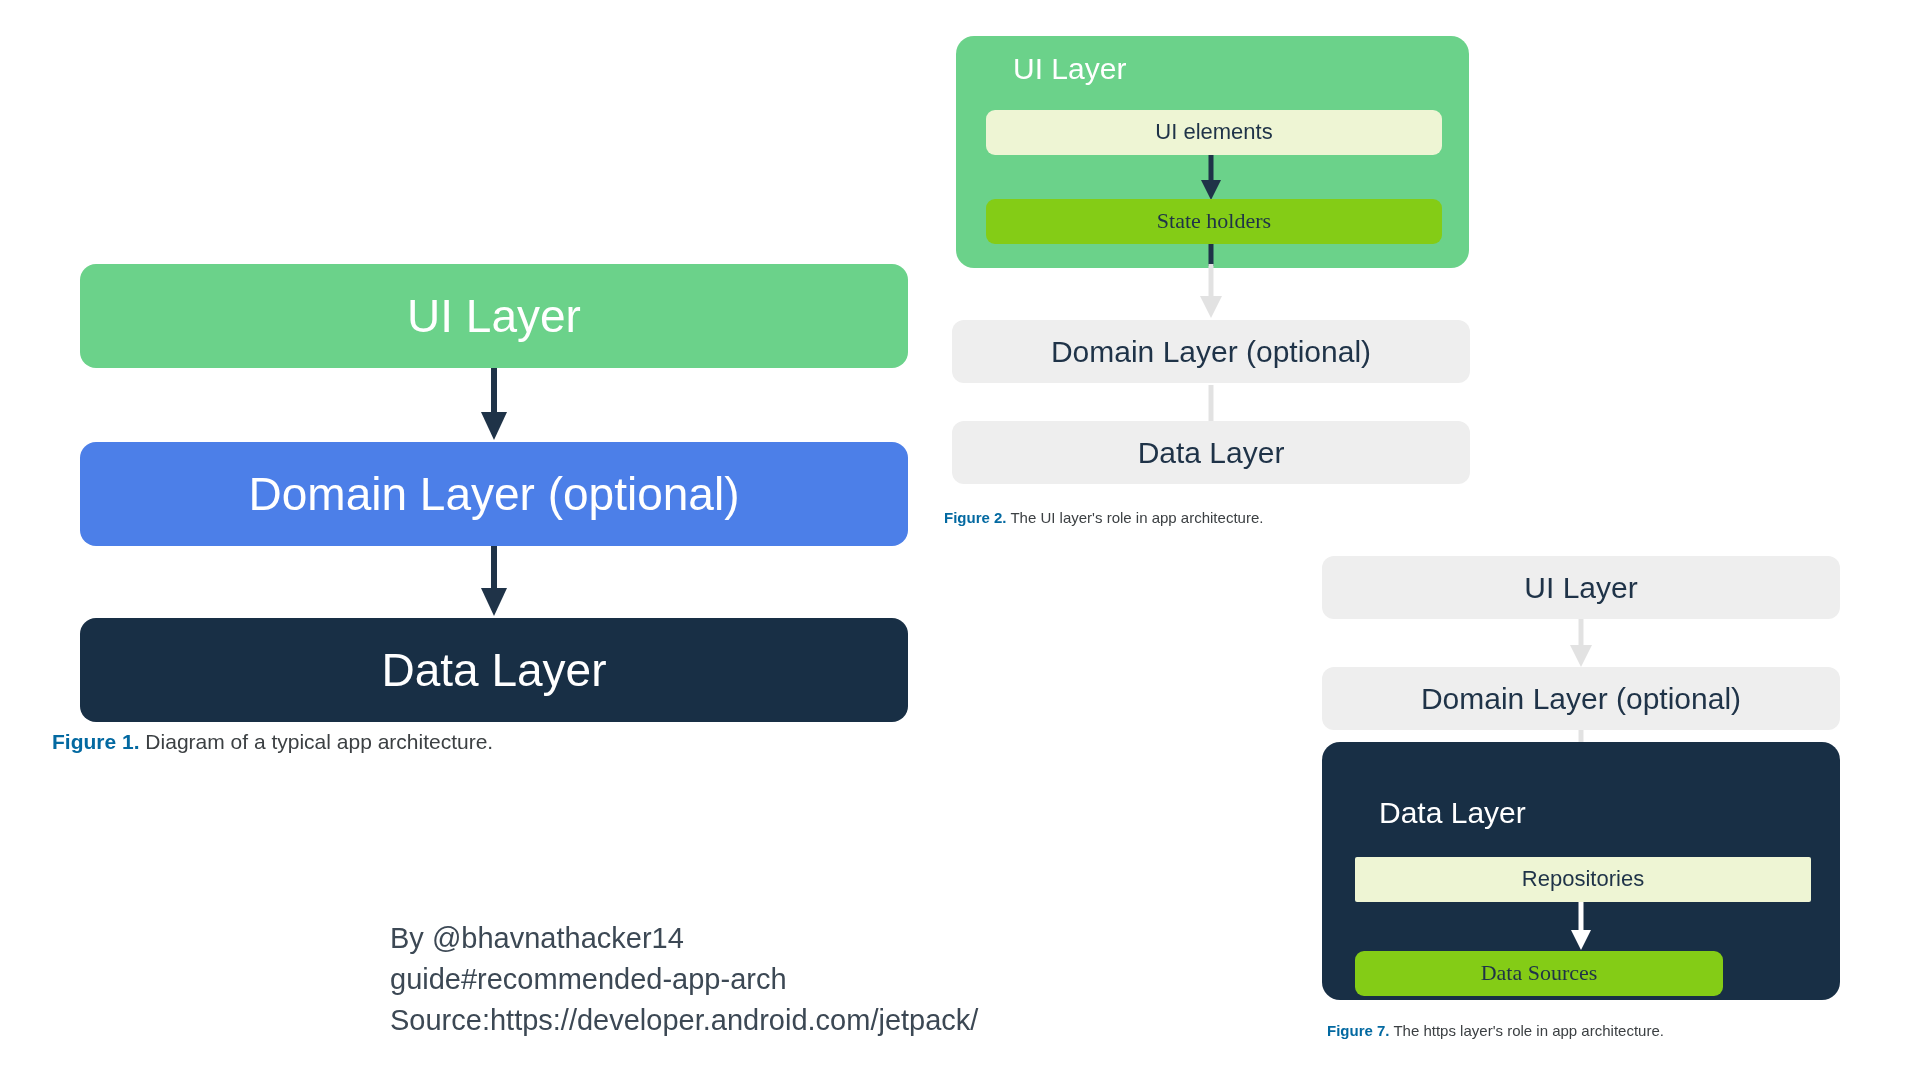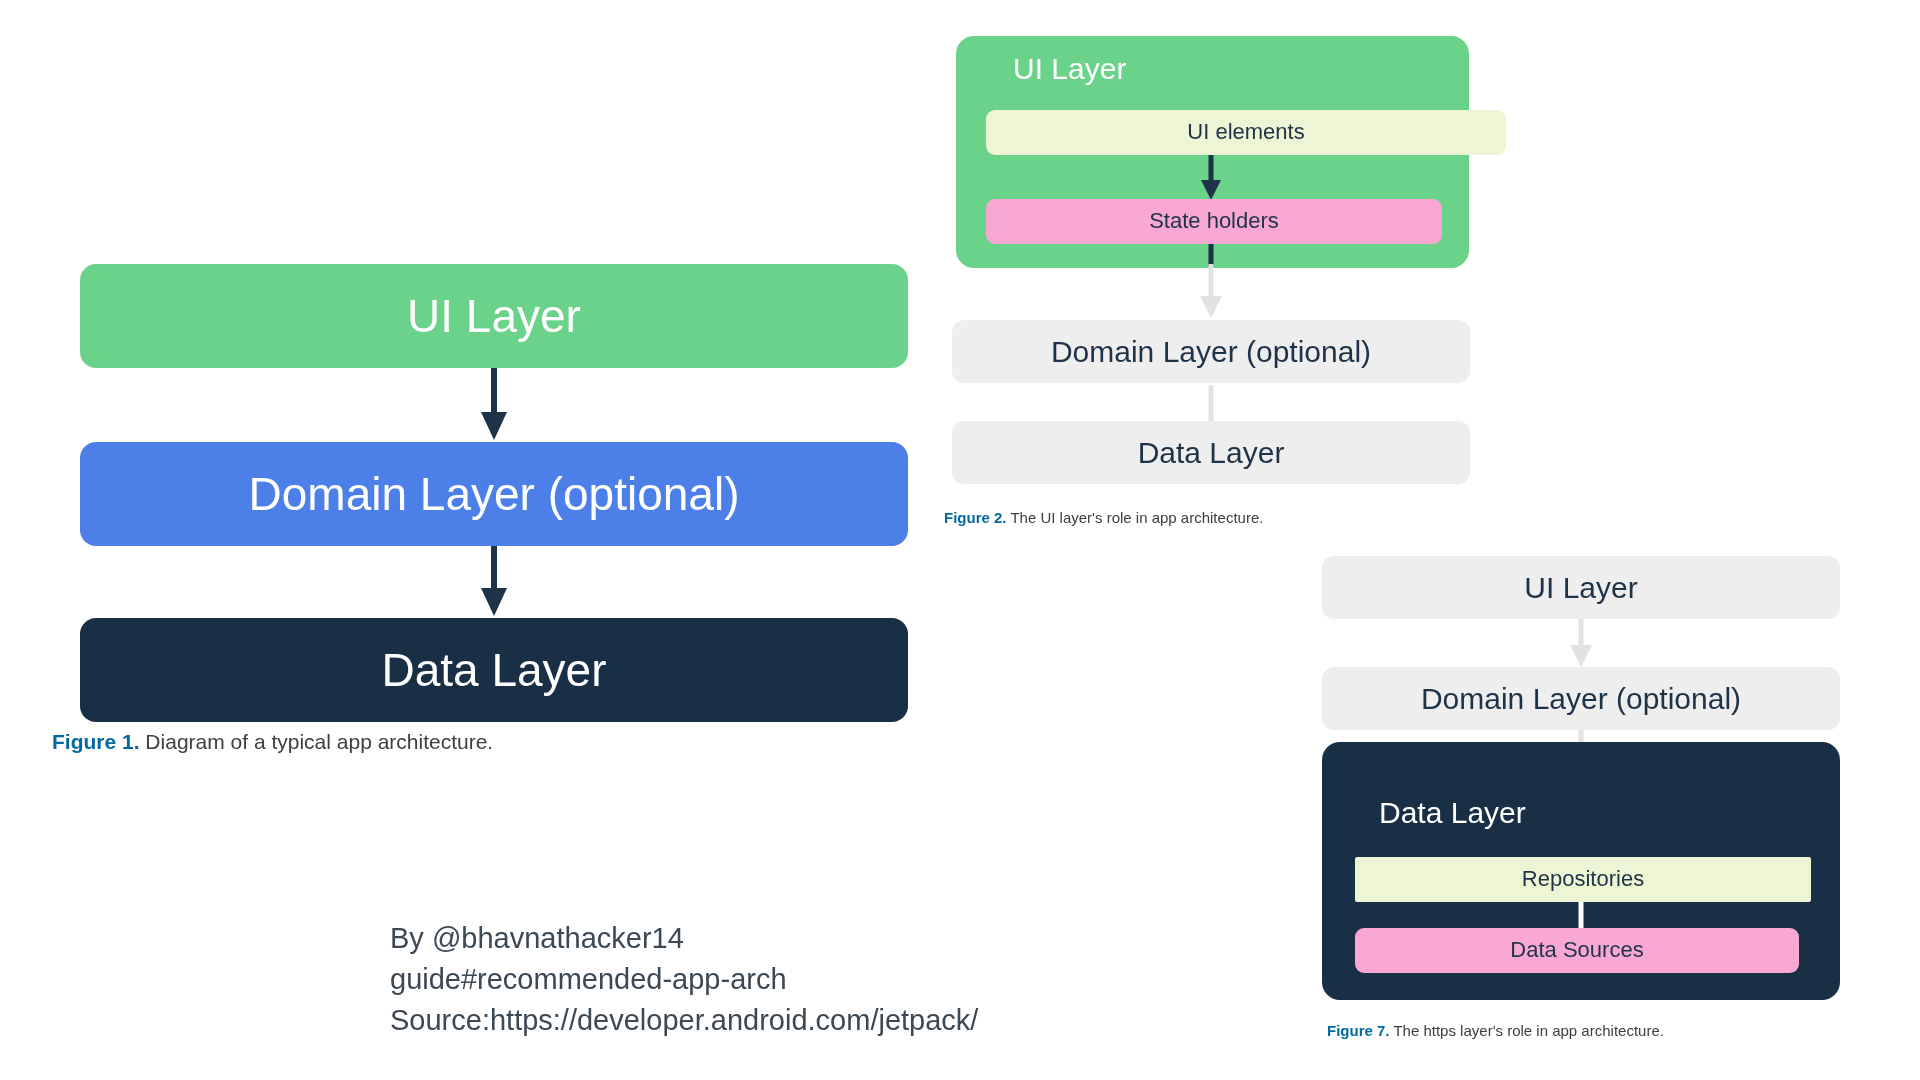"UI elements" #fig2-uielements { width: 520px -> 456px }
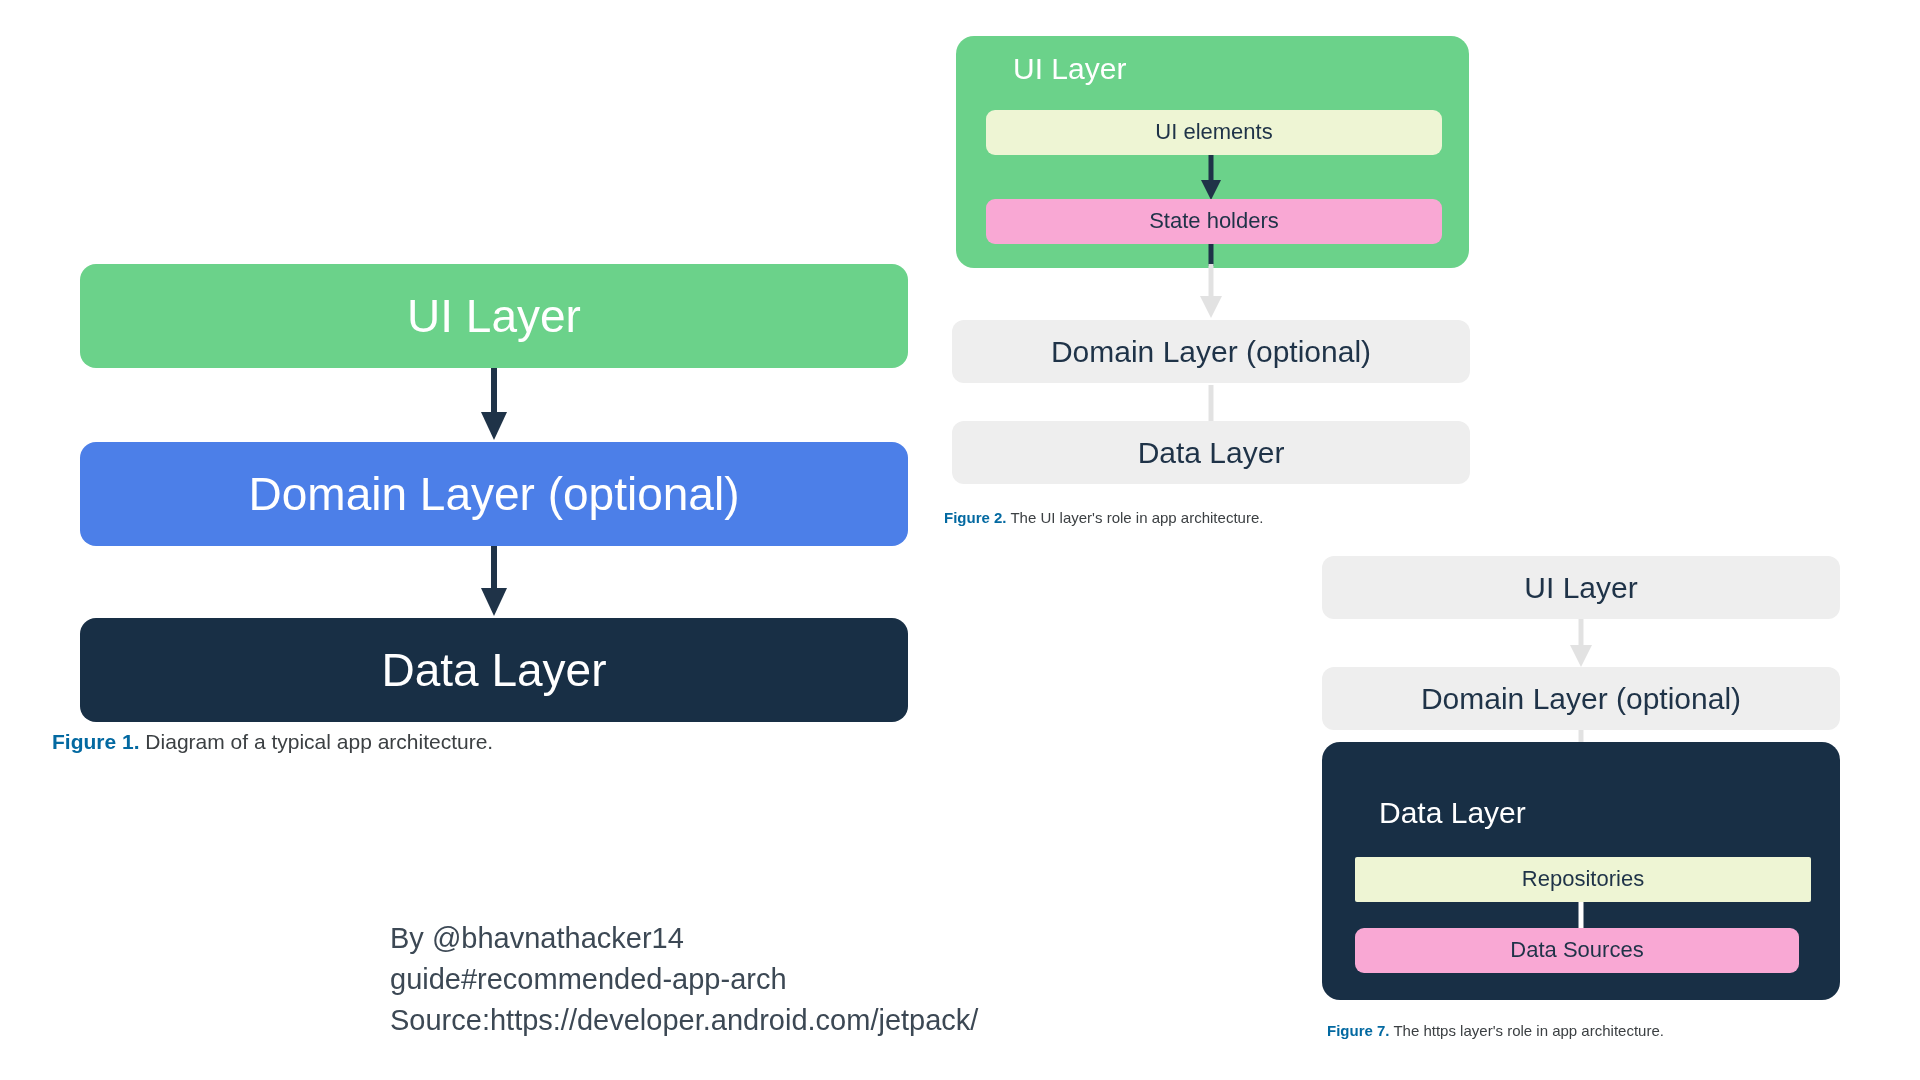"State holders" .box-lightblue { background: #f9a8d4 -> #84cc16; font-family: none -> Liberation Serif, serif }
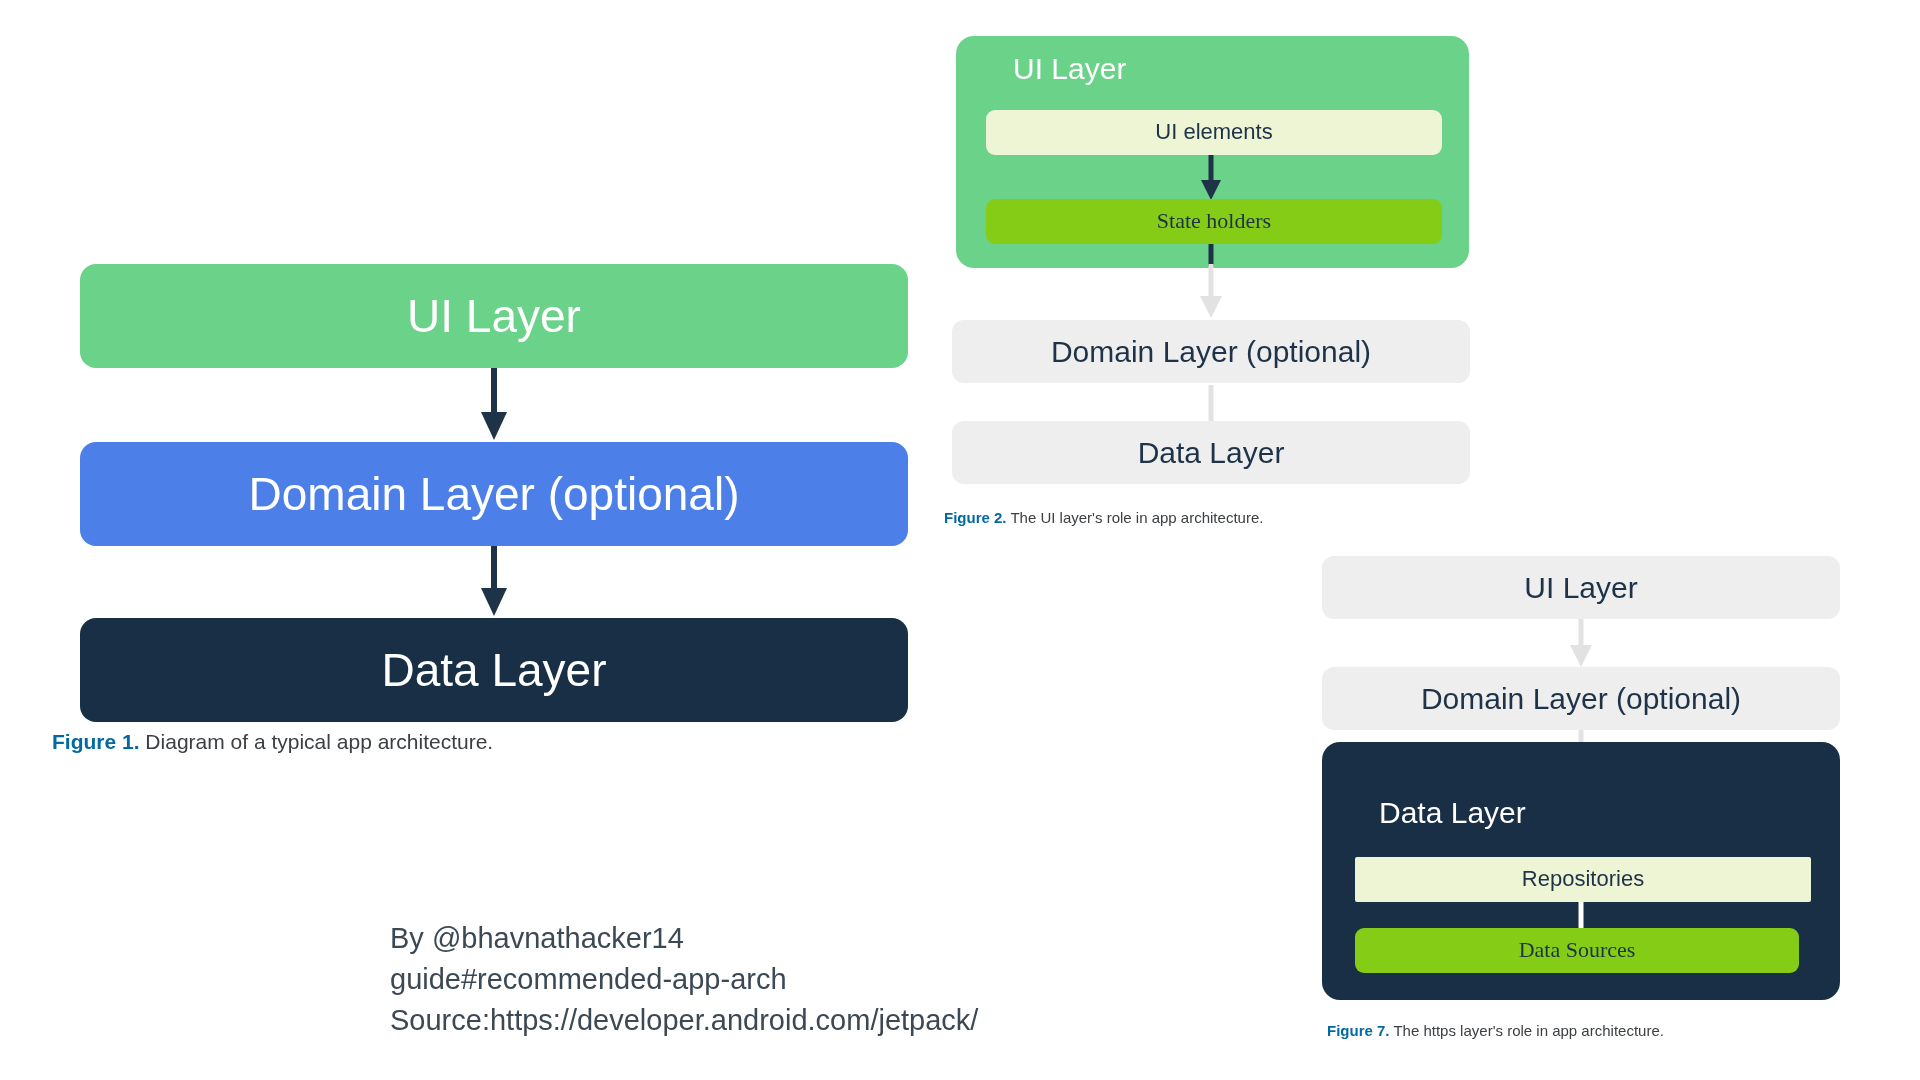"Data Sources" #fig3-datasources { top: 928px -> 951px; width: 444px -> 368px }
